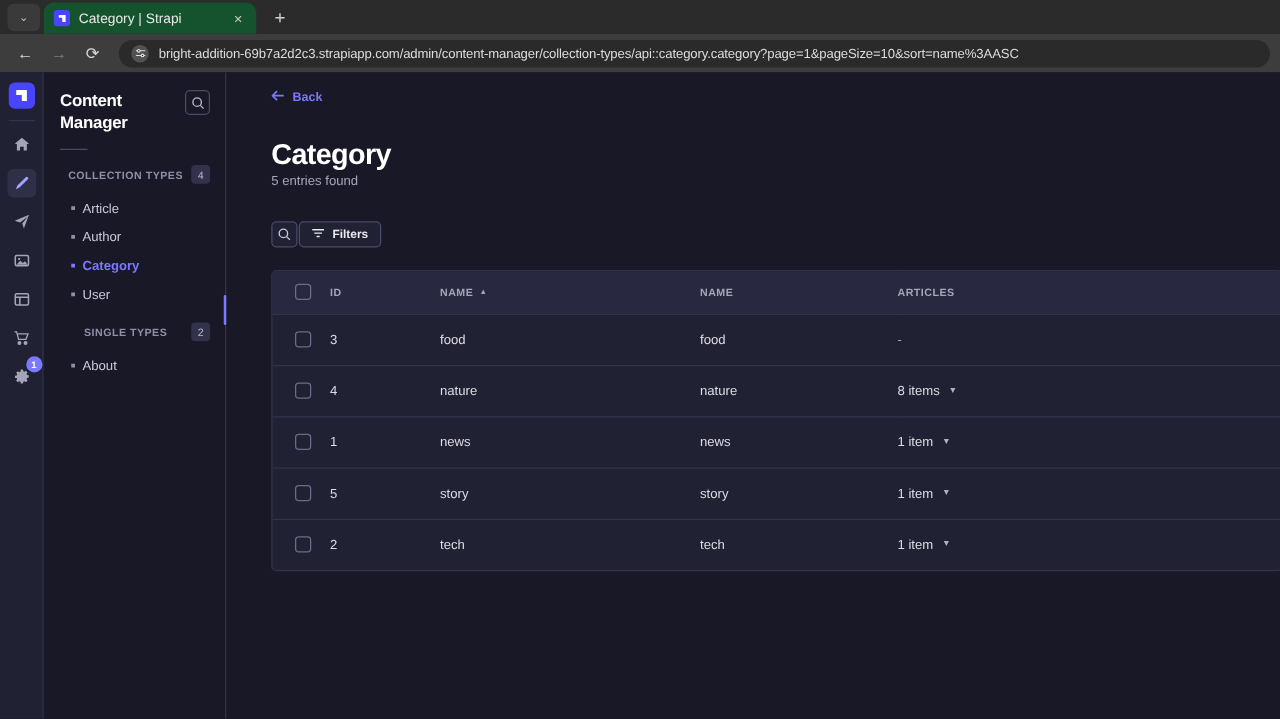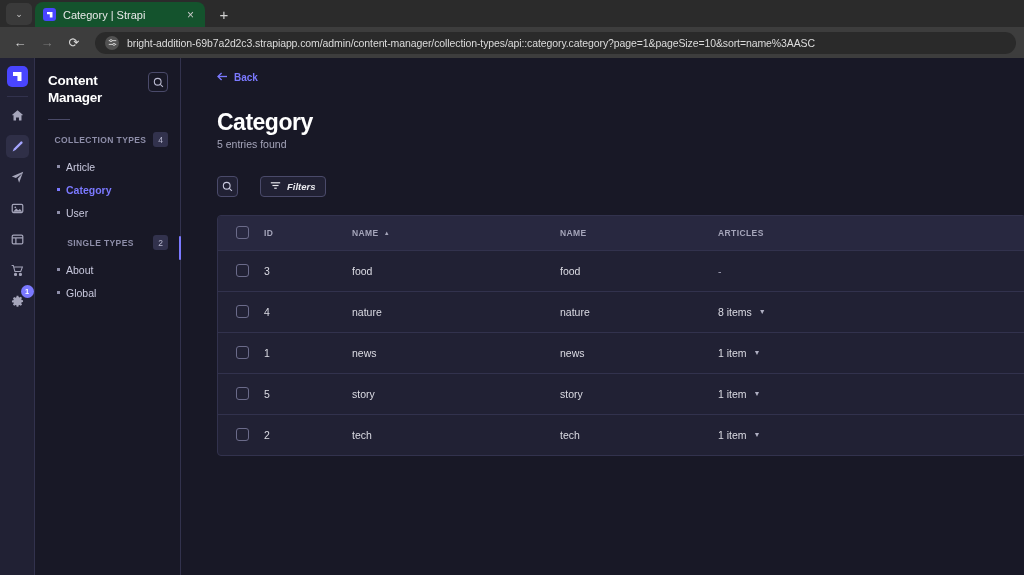"Author" div.cm-link { html: none -> <div> <span></span> <span>Author</span> </div> }
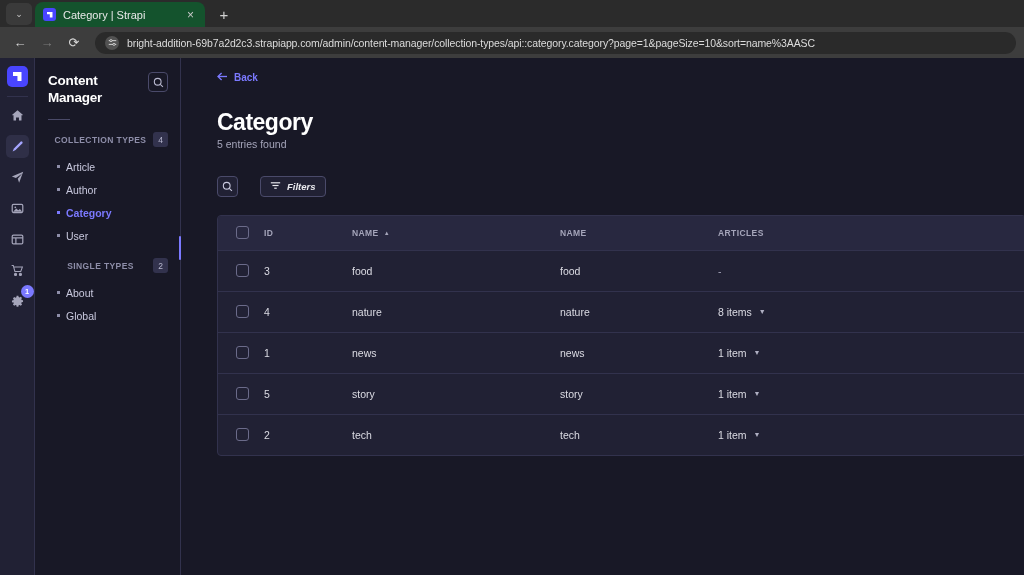"Filters" .toolbar { font-style: italic -> none; gap: 22px -> 1px }
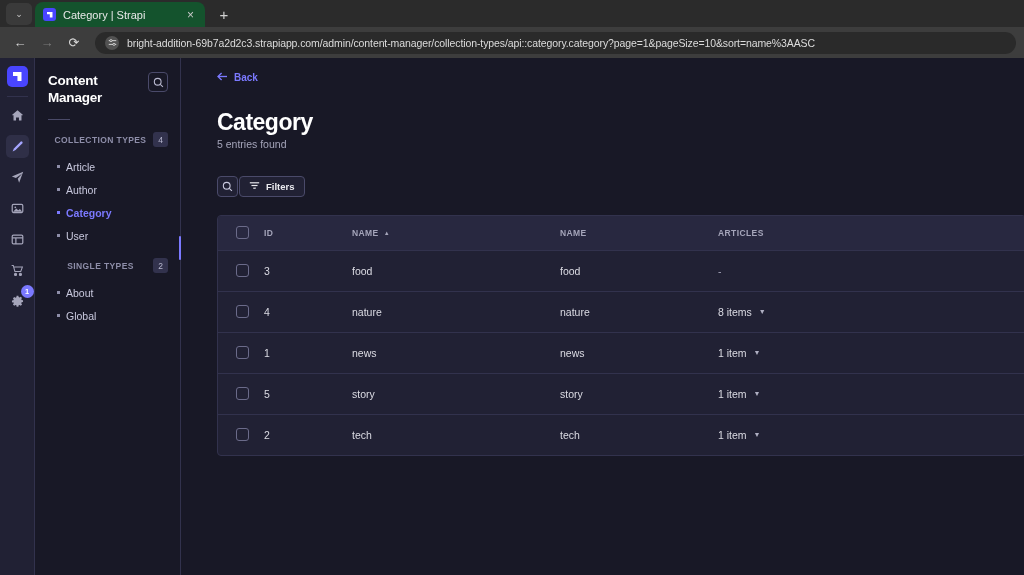"Global" div.cm-link { html: <div> <span></span> <span>Global</span> </div> -> none }
